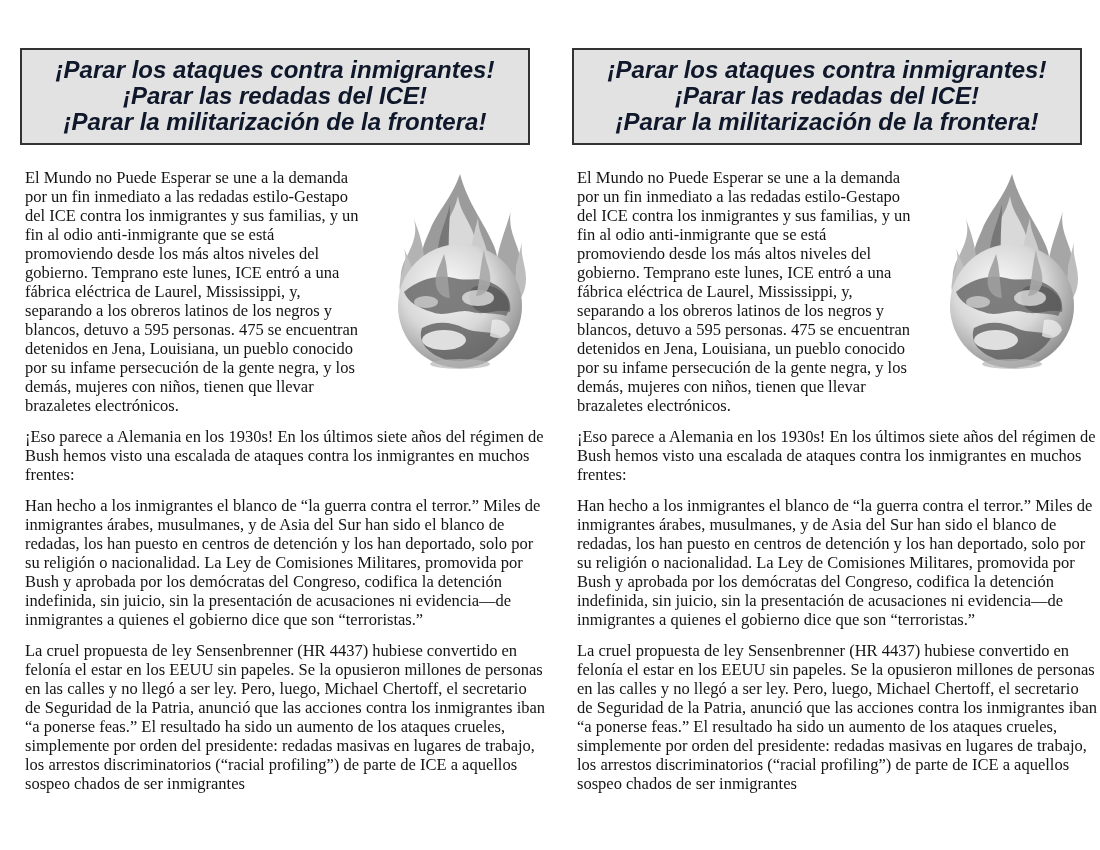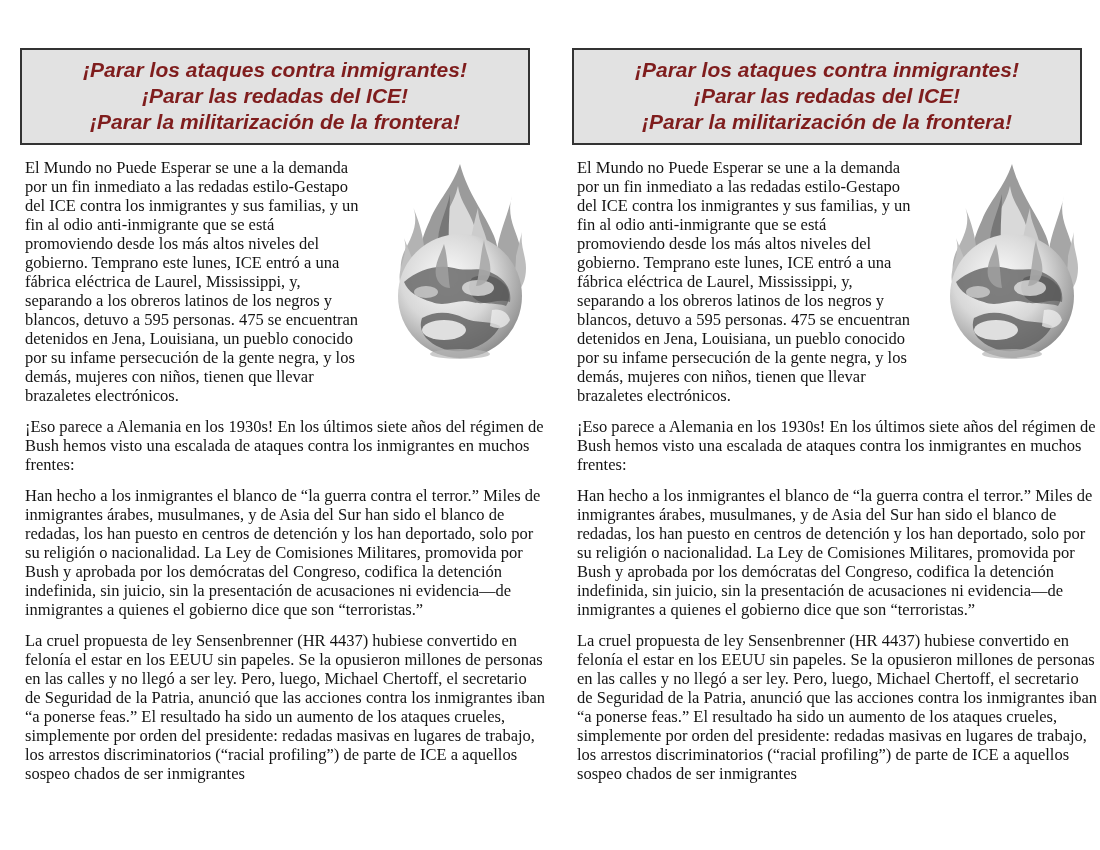"¡Parar los ataques contra inmigrantes!" .headline-box { color: #7f1d1d -> #0f172a; font-size: 21px -> 24px }
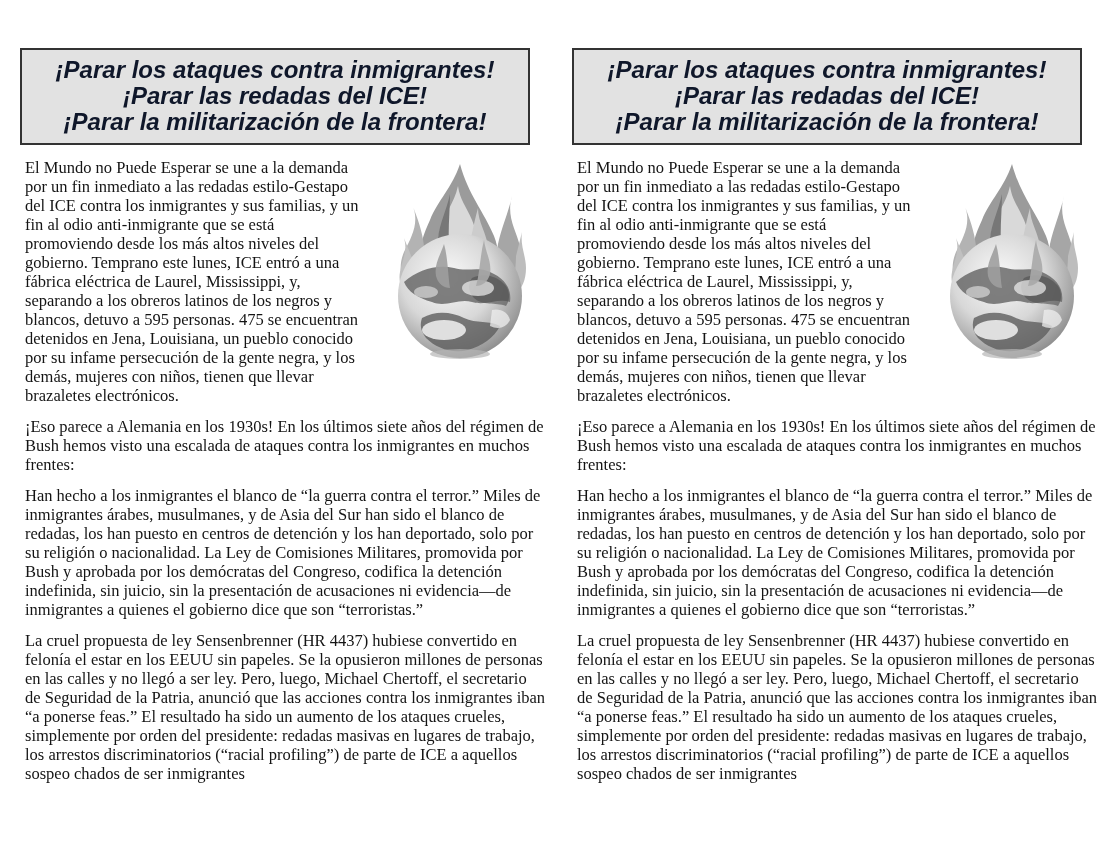"El Mundo no Puede Esperar" .body-text { margin: 13px 0 0 5px -> 23px 0 0 5px }
